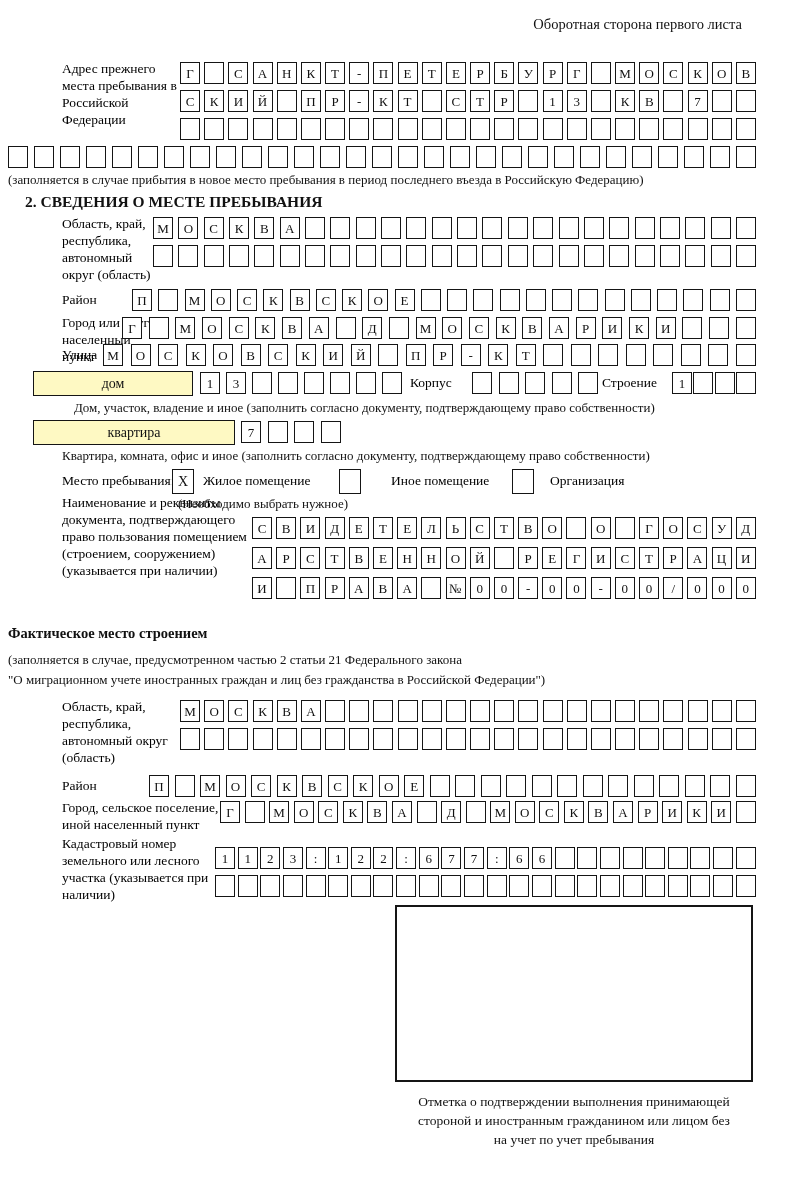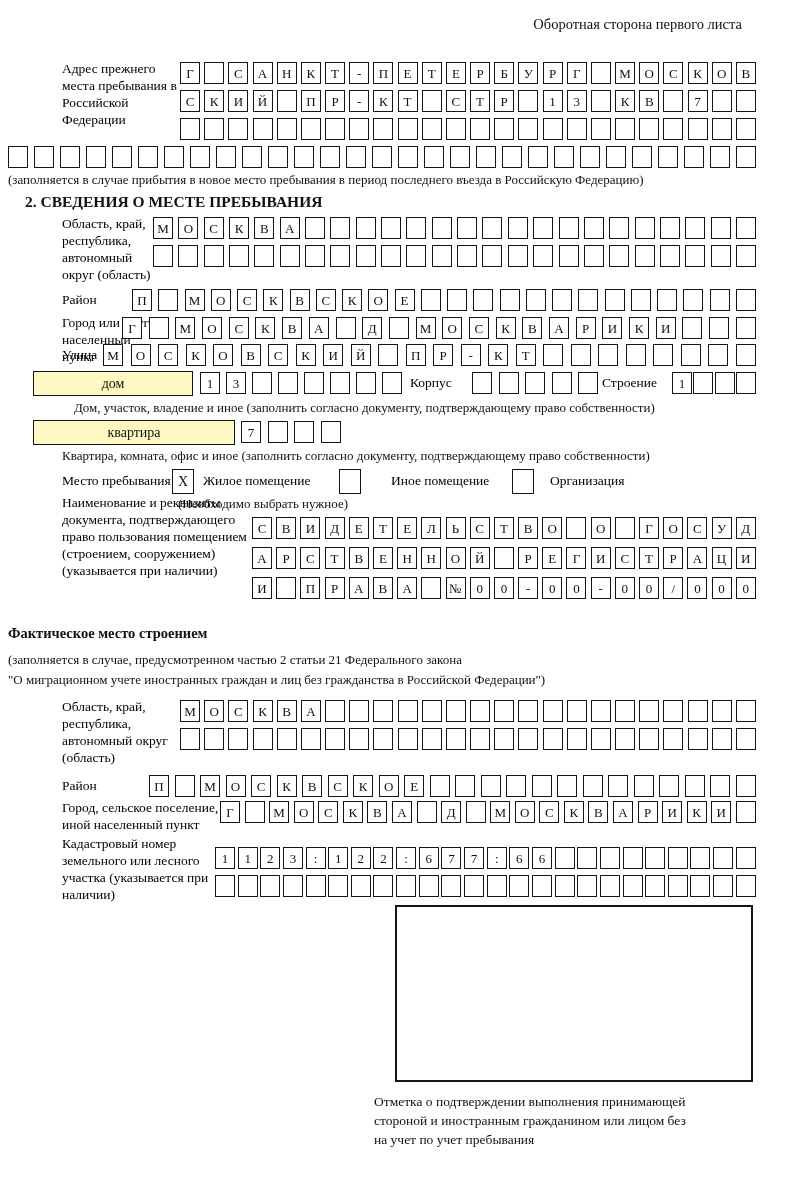"Отметка о подтверждении выполнения" .cap { text-align: left -> center }
